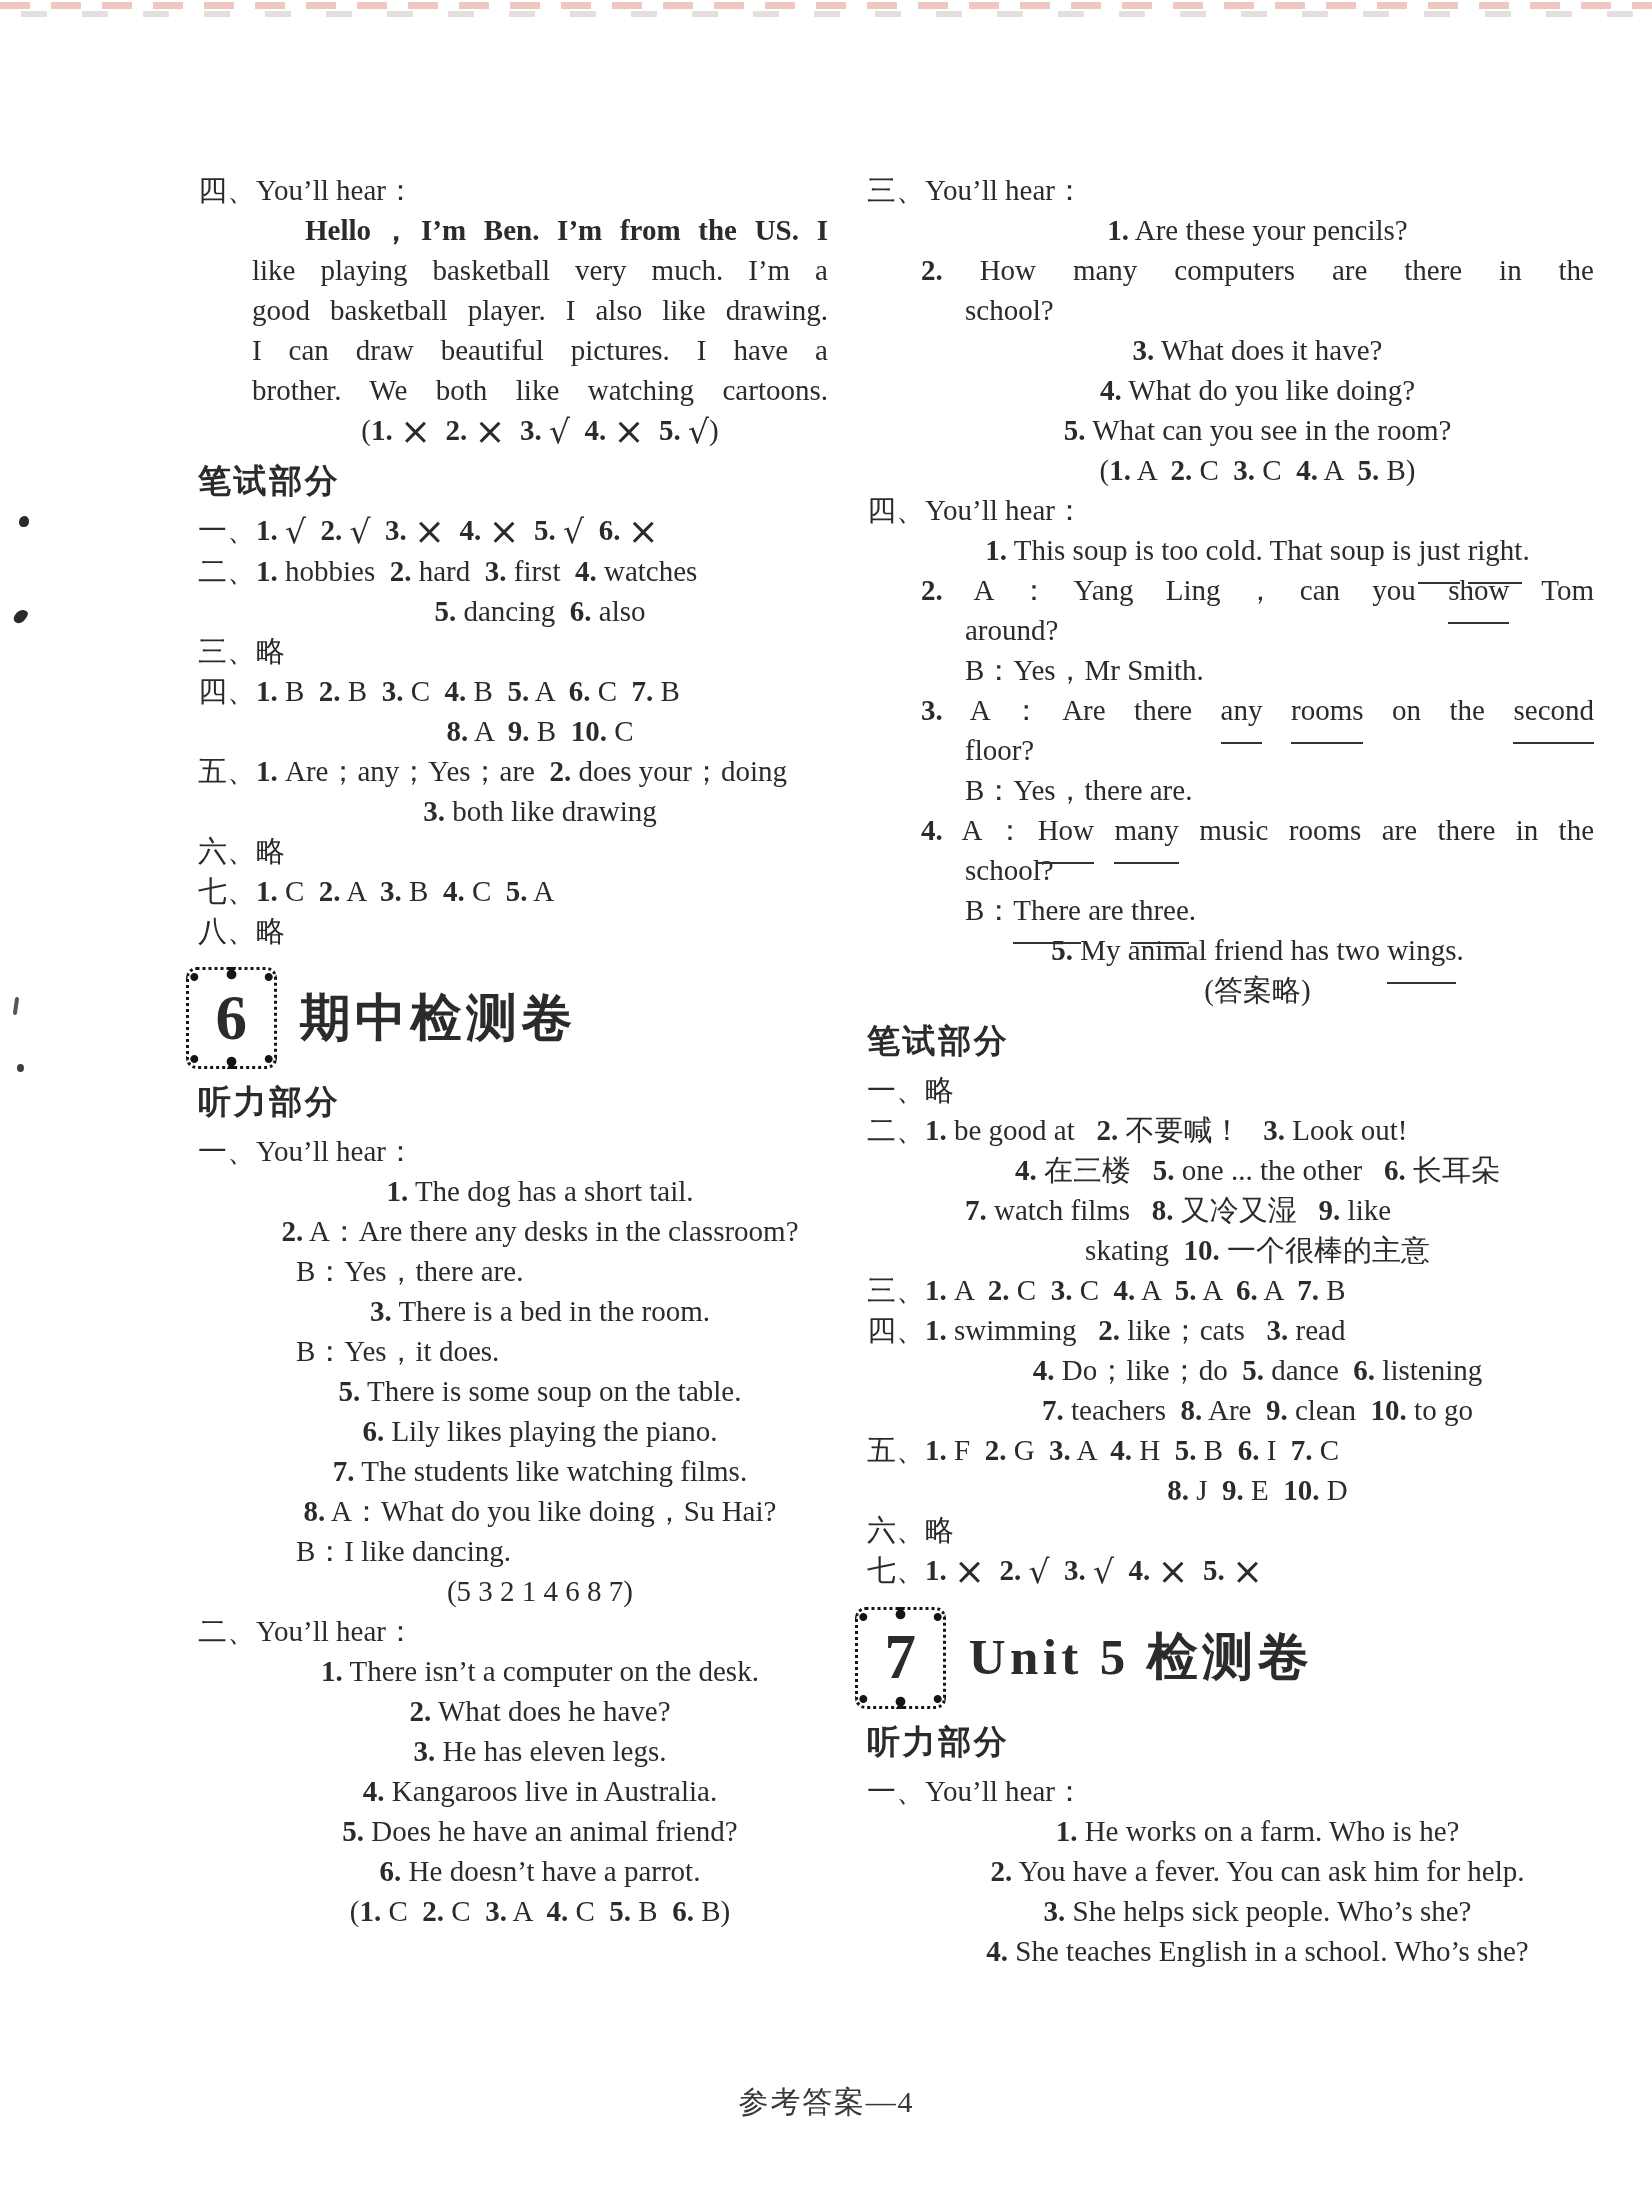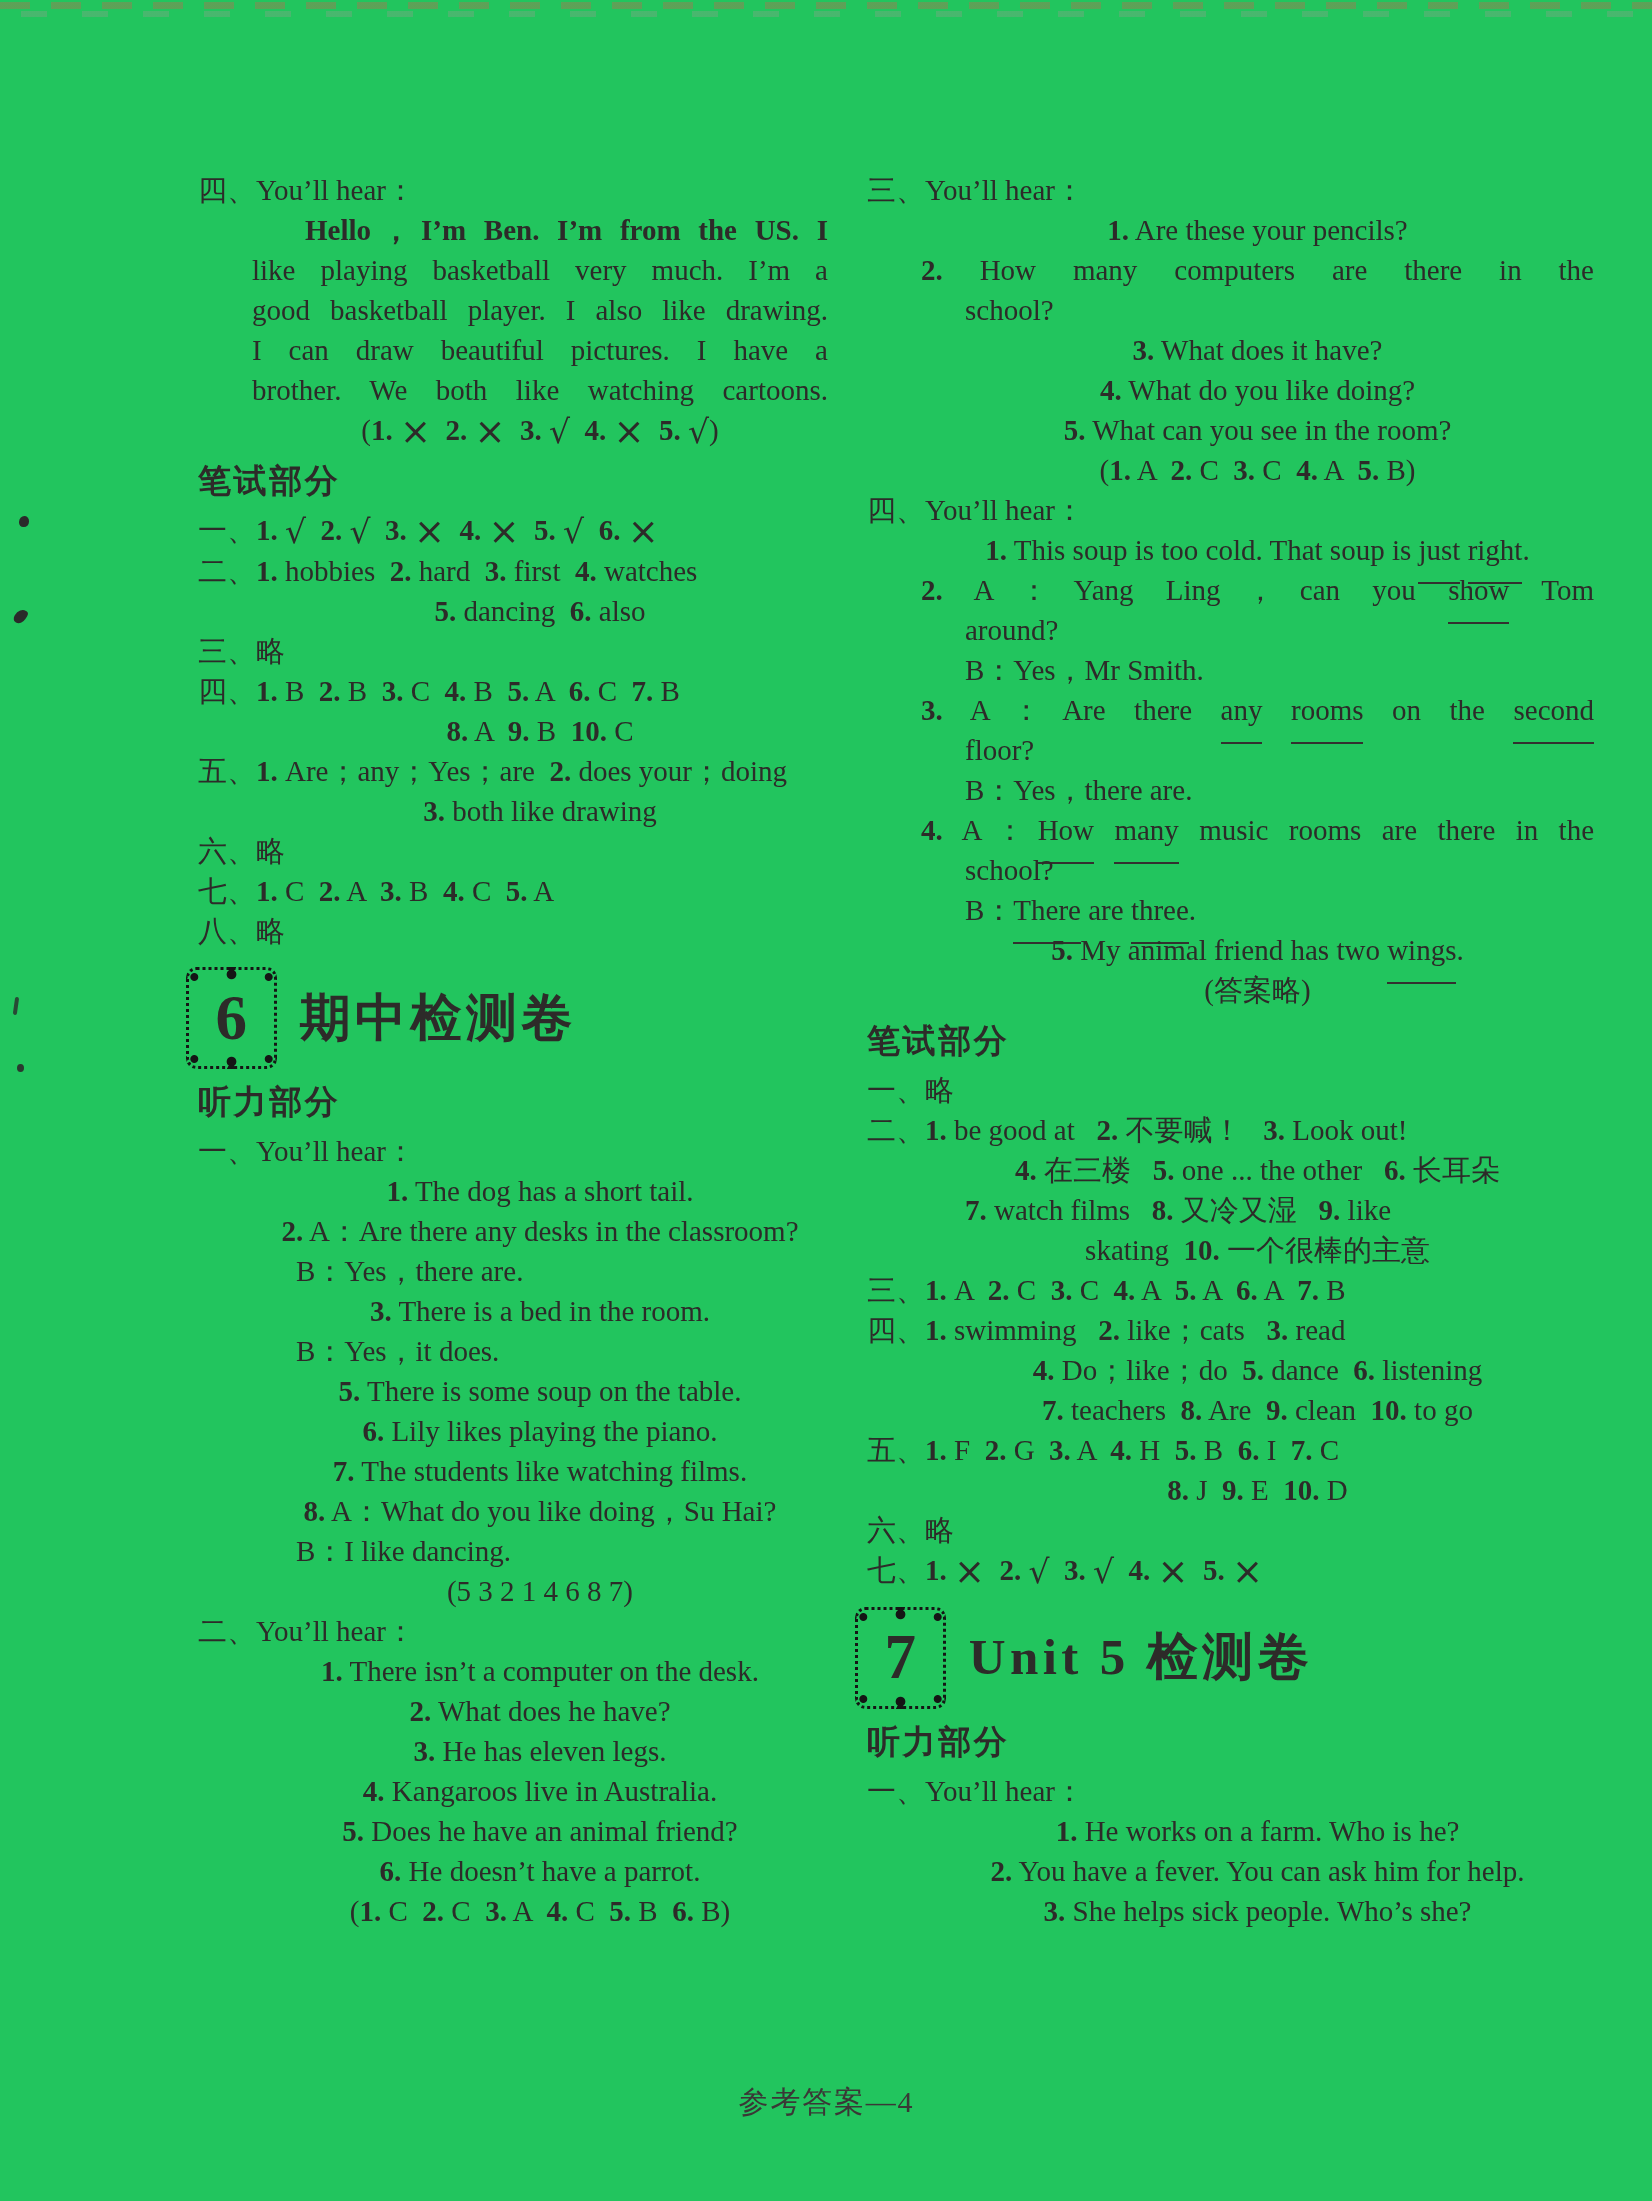"四、You’ll hear：" #page { background: #22c55e -> #ffffff }
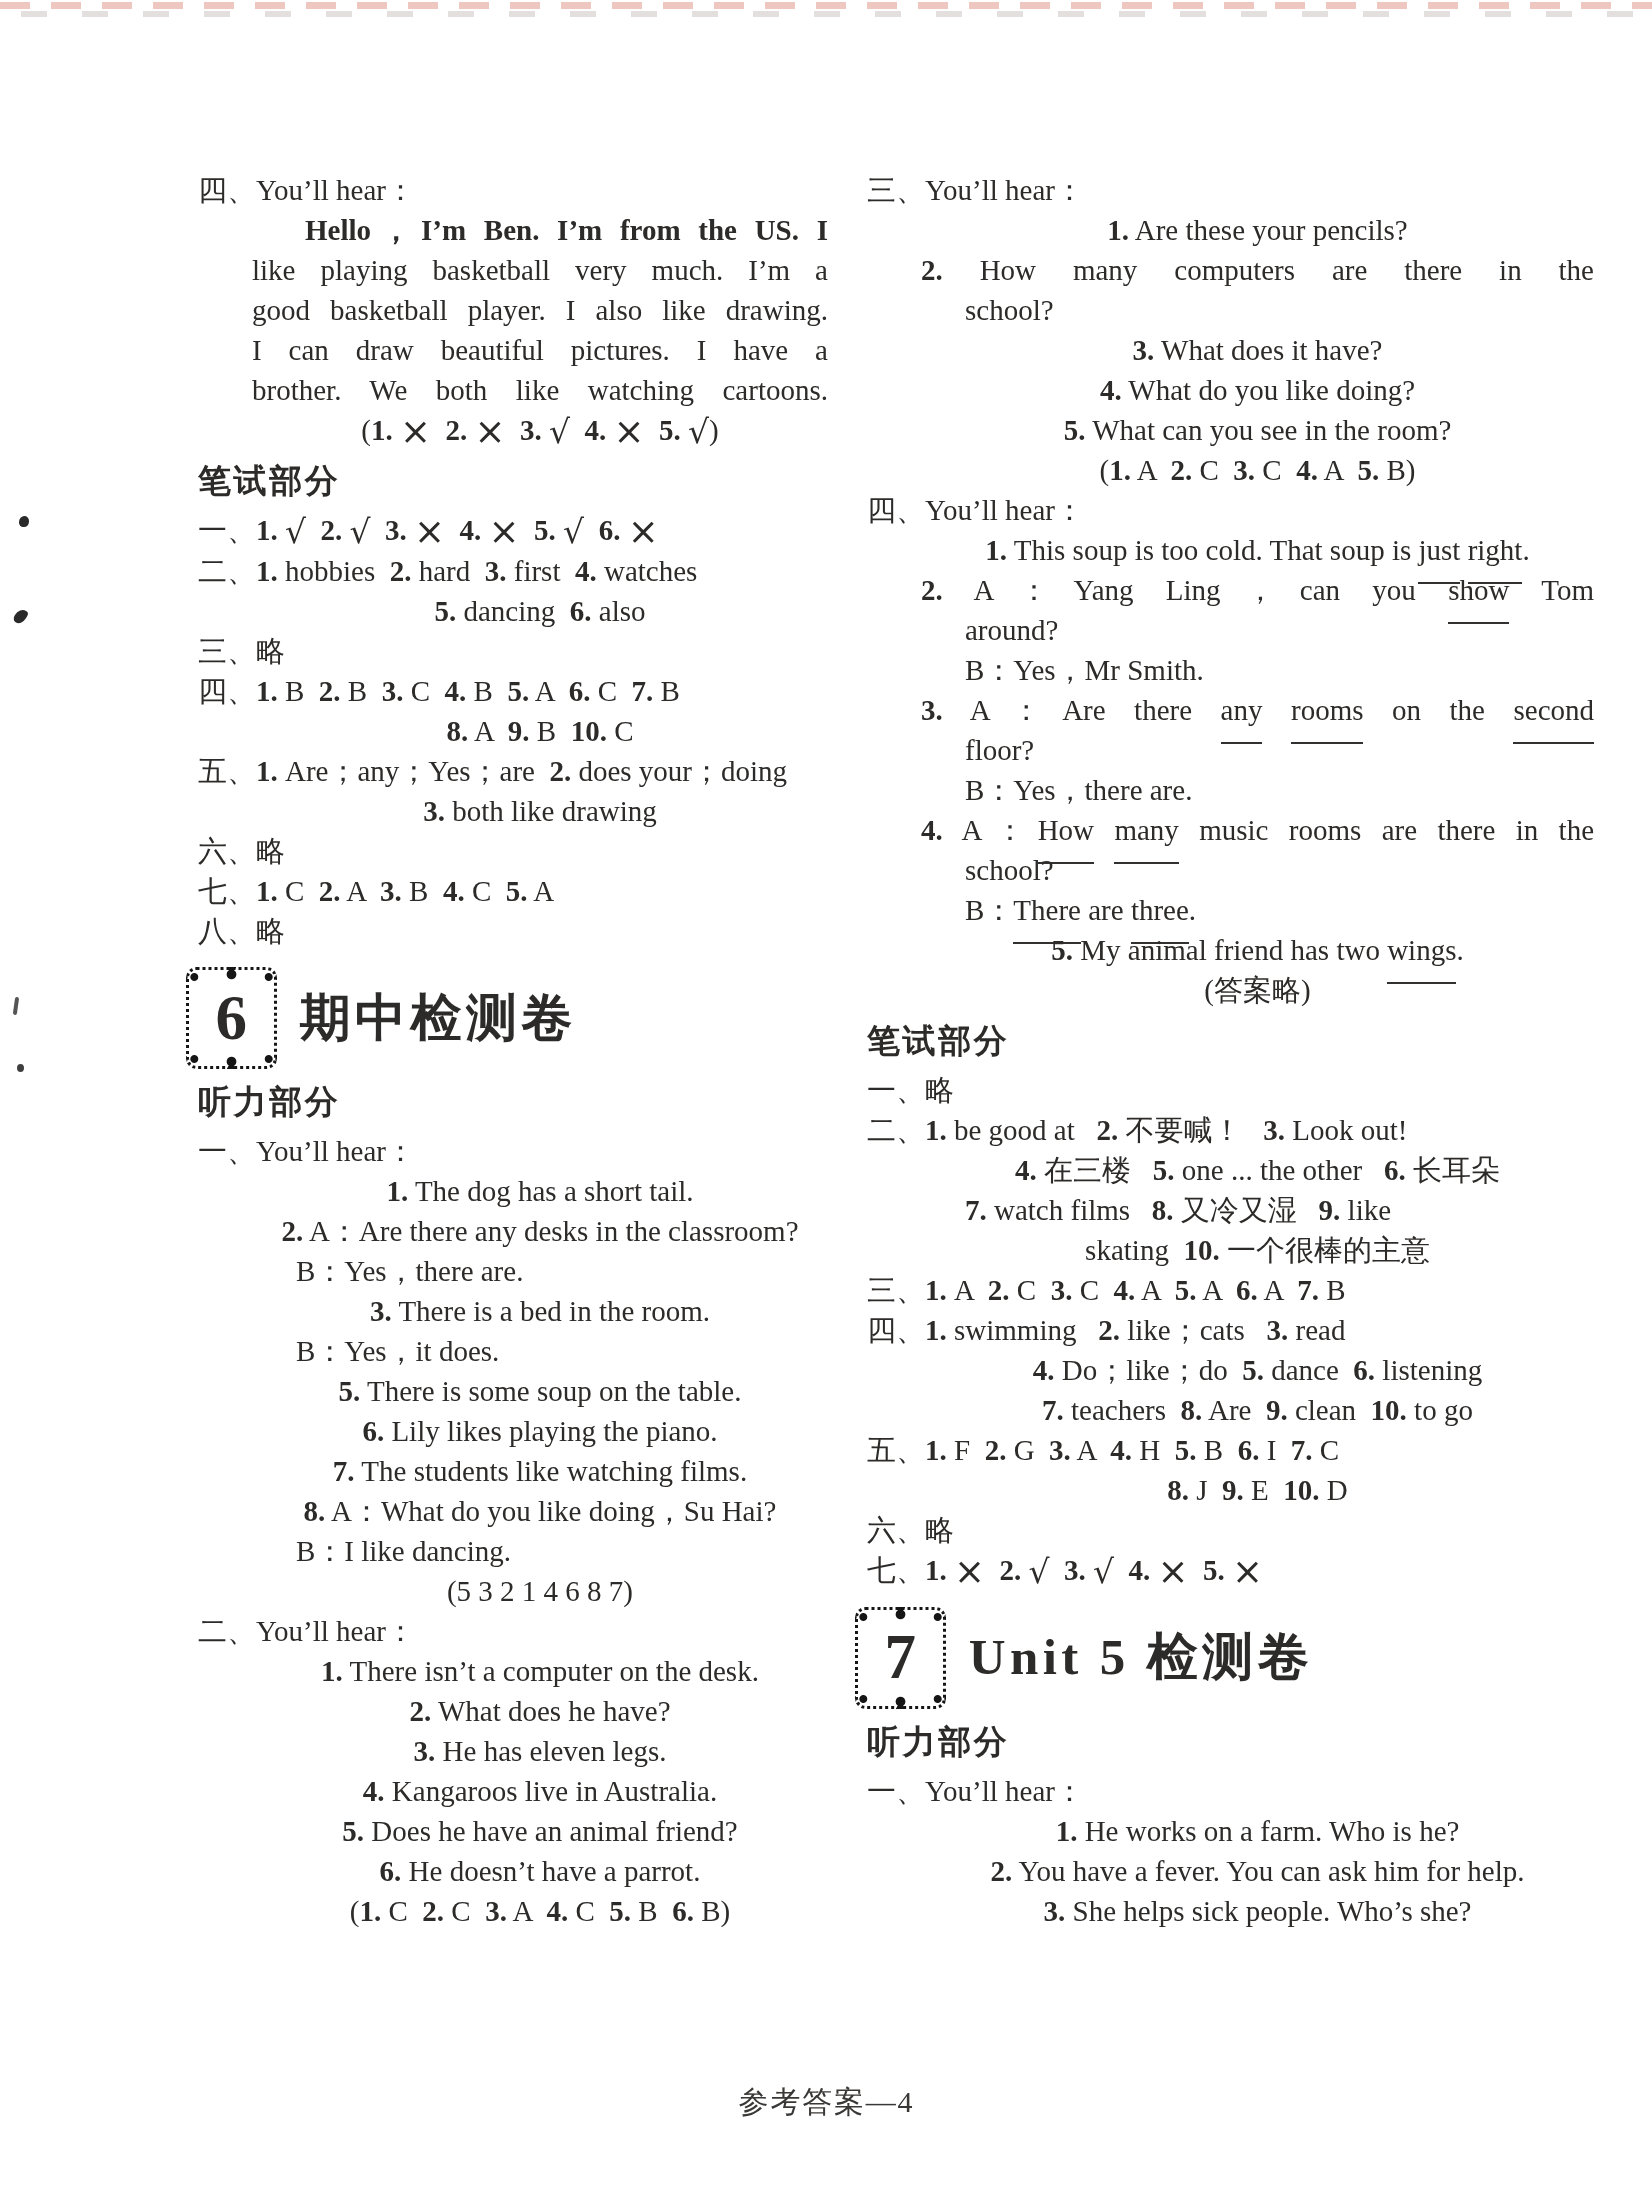"4. She teaches English in" div.line { html: none -> <div><span>4.</span><span> She teaches English in a school. Who’s she?</span></div> }
